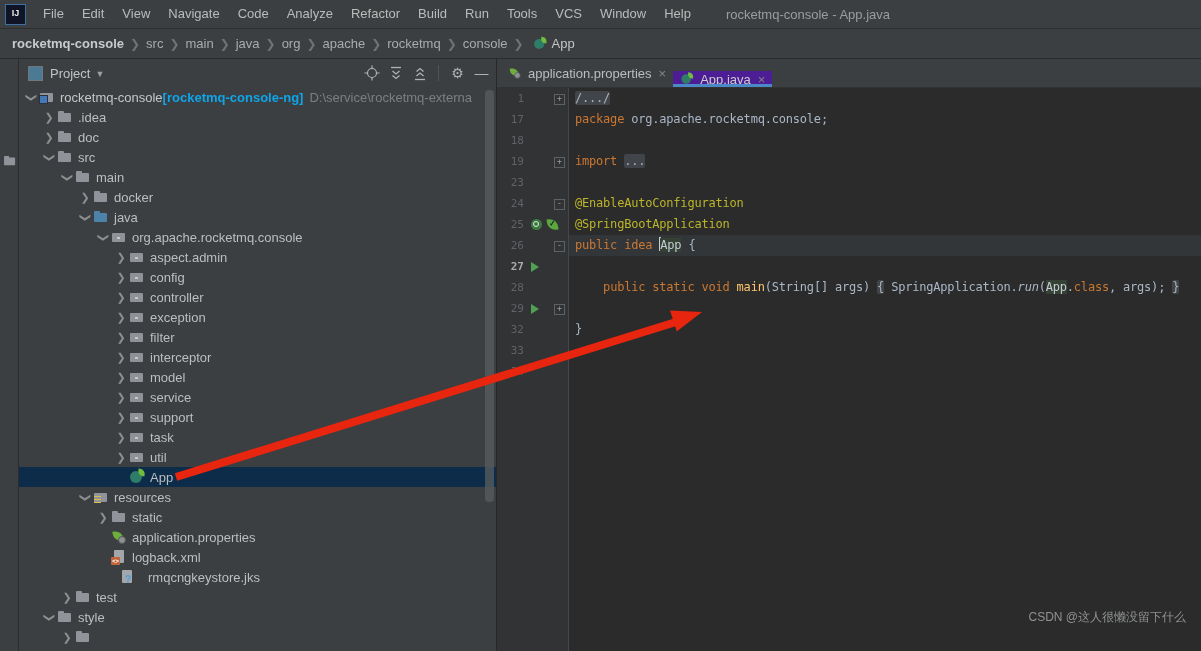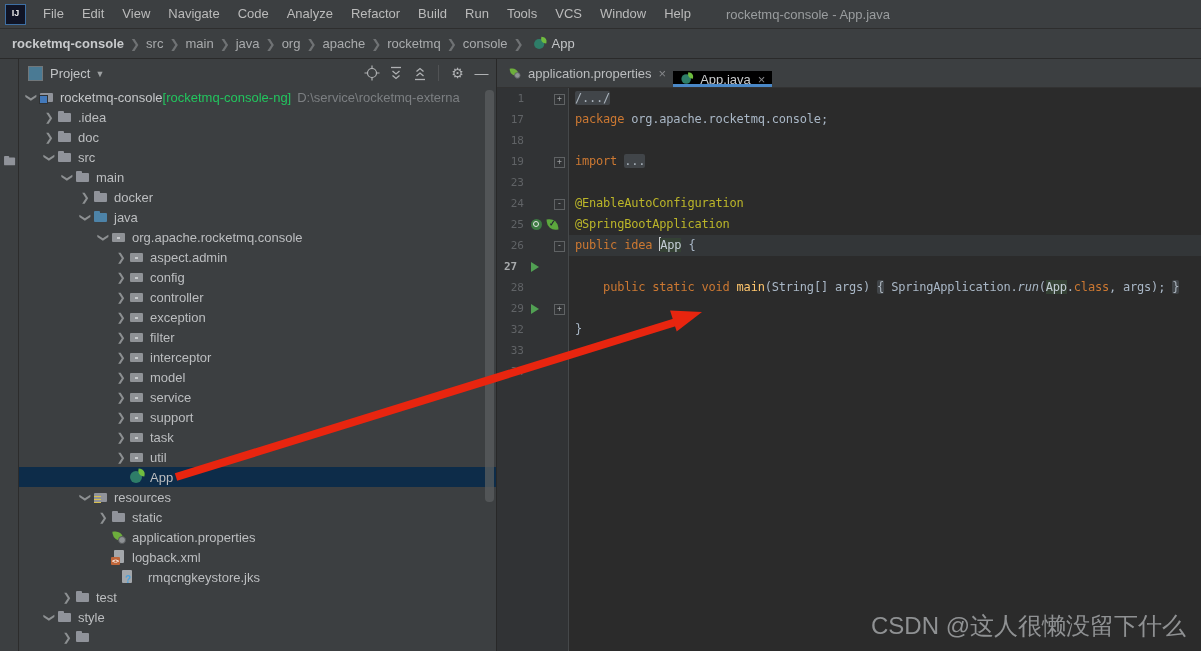"App.java" .tab.active { background: #000000 -> #4c1d95 }
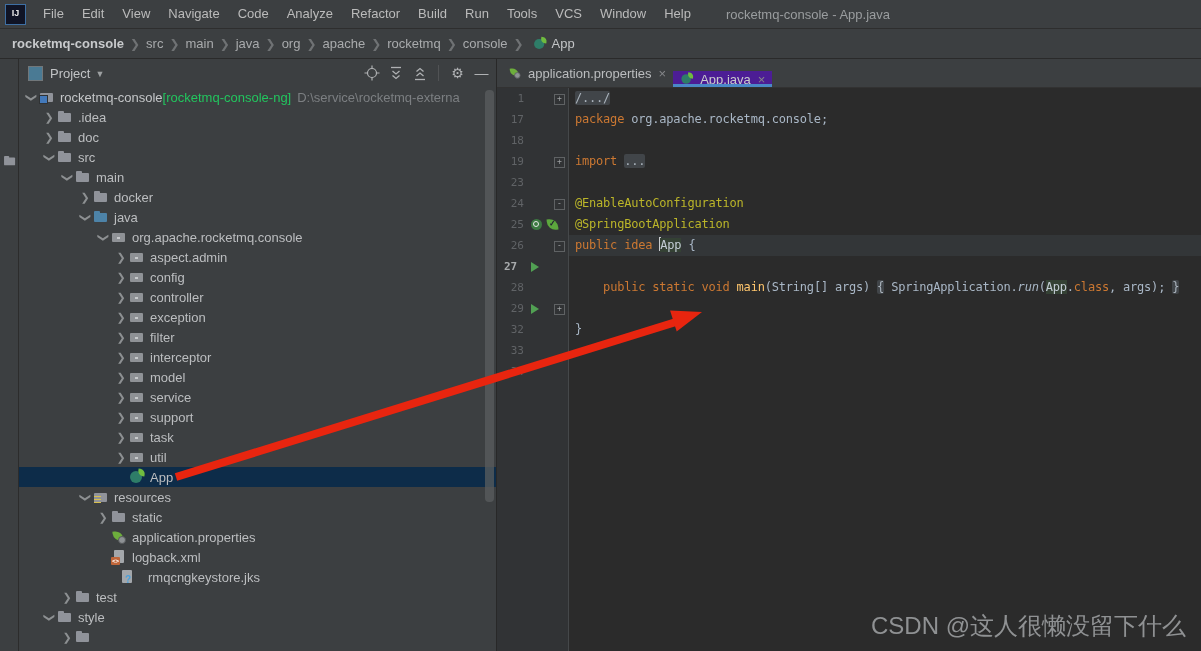"[rocketmq-console-ng]" .root-mod { color: #22c55e -> #0ea5e9; font-weight: normal -> bold }
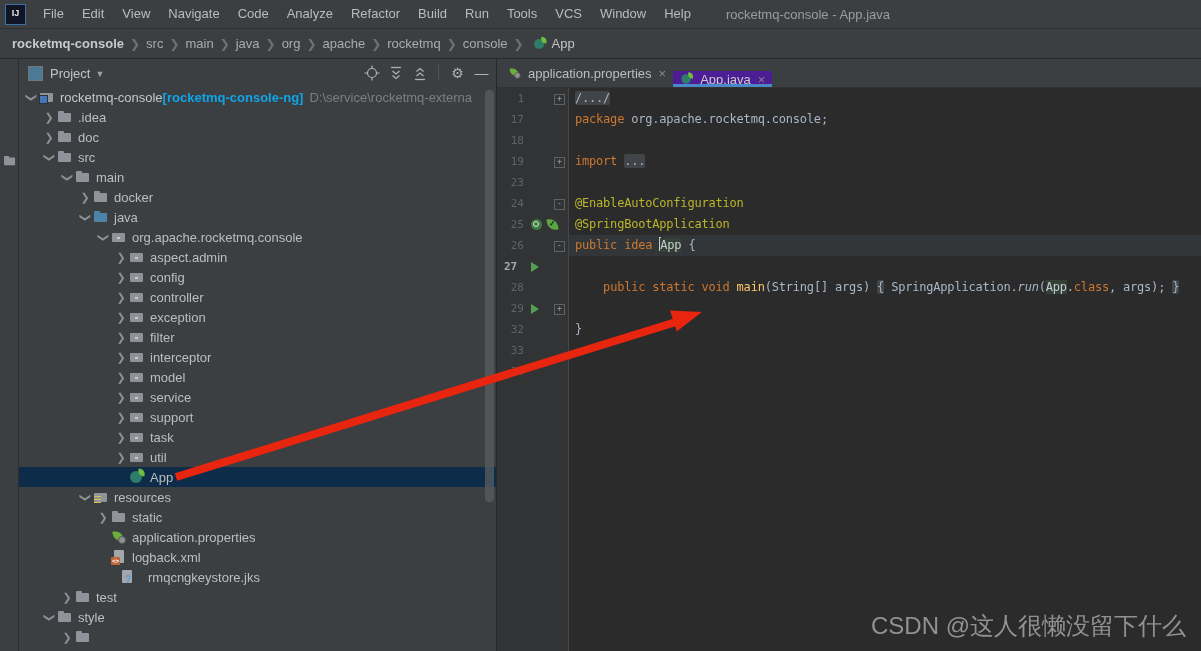"27" .g-row.cur .lnum { text-align: center -> none }
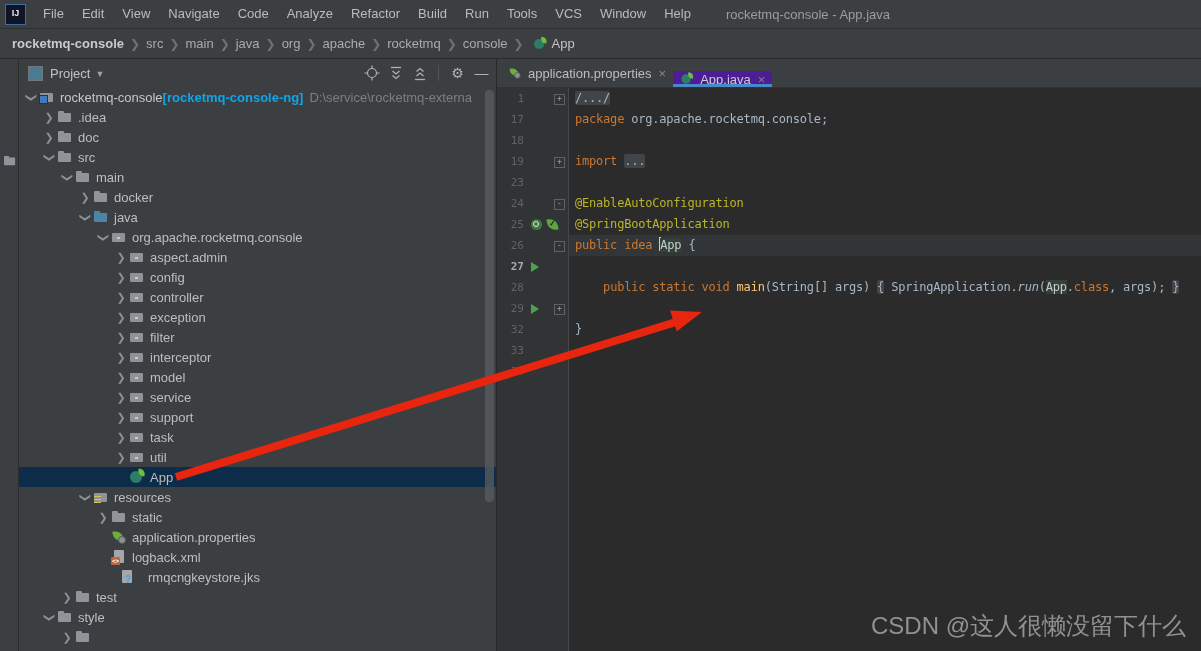"CSDN @这人很懒没留下什么" .watermark { bottom: 9px -> 25px; font-size: 24px -> 12px }
